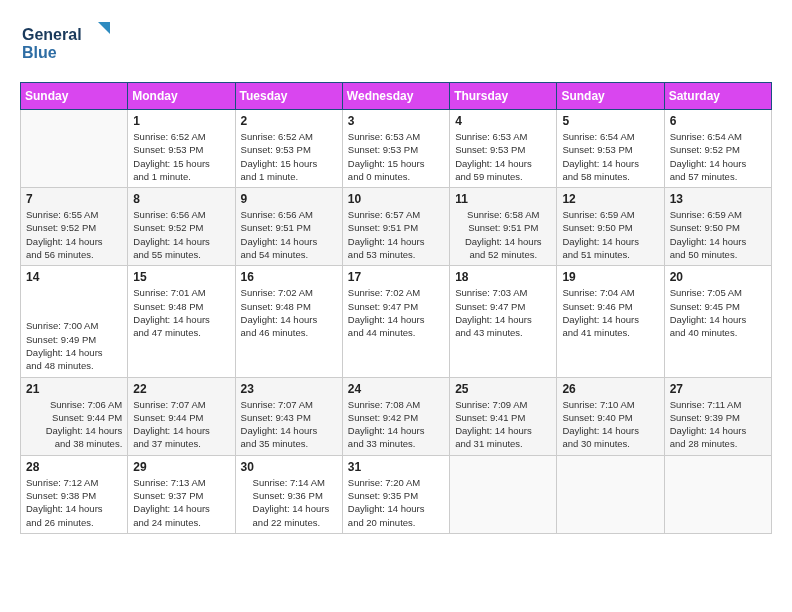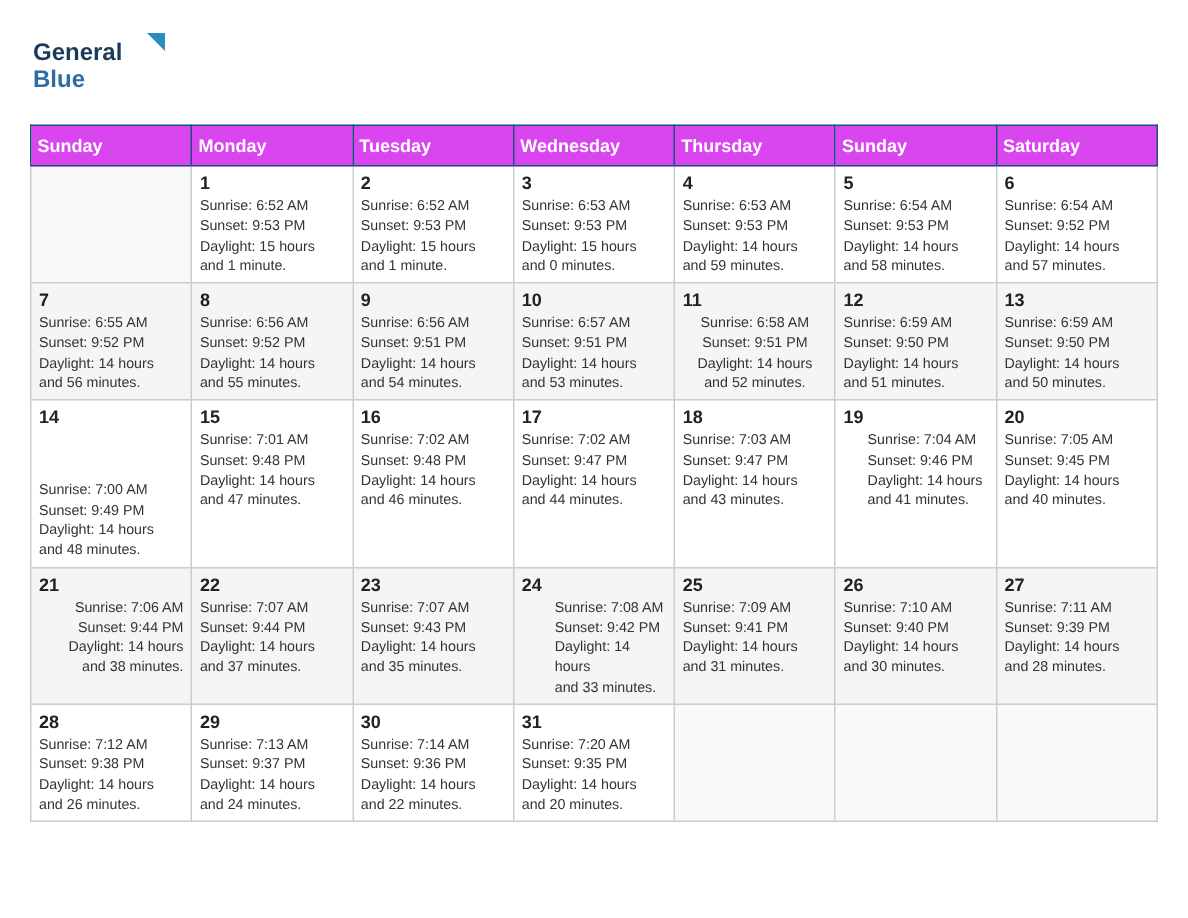"Sunrise: 7:04 AM" div.day-info { margin-left: 16px -> none }
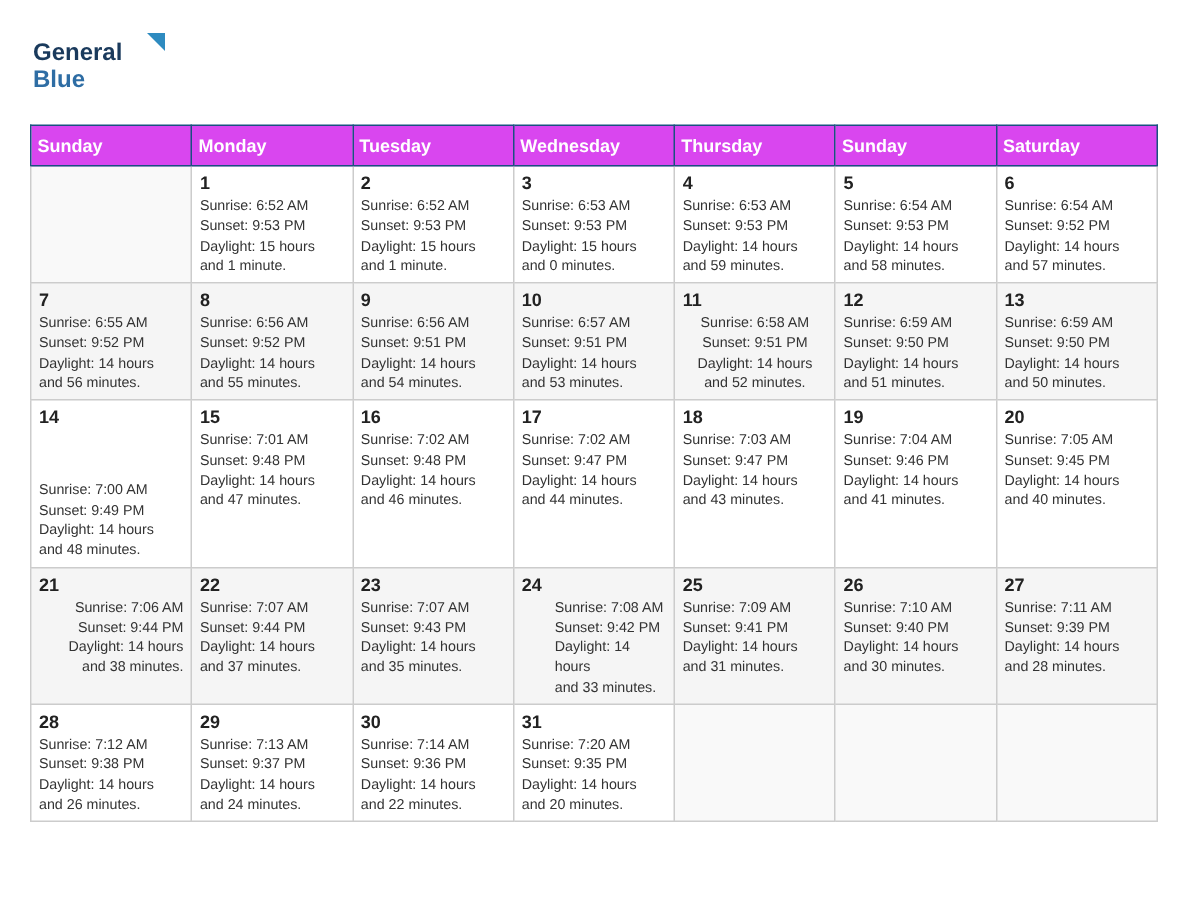"Sunrise: 7:08 AM" div.day-info { margin-left: 22px -> none }
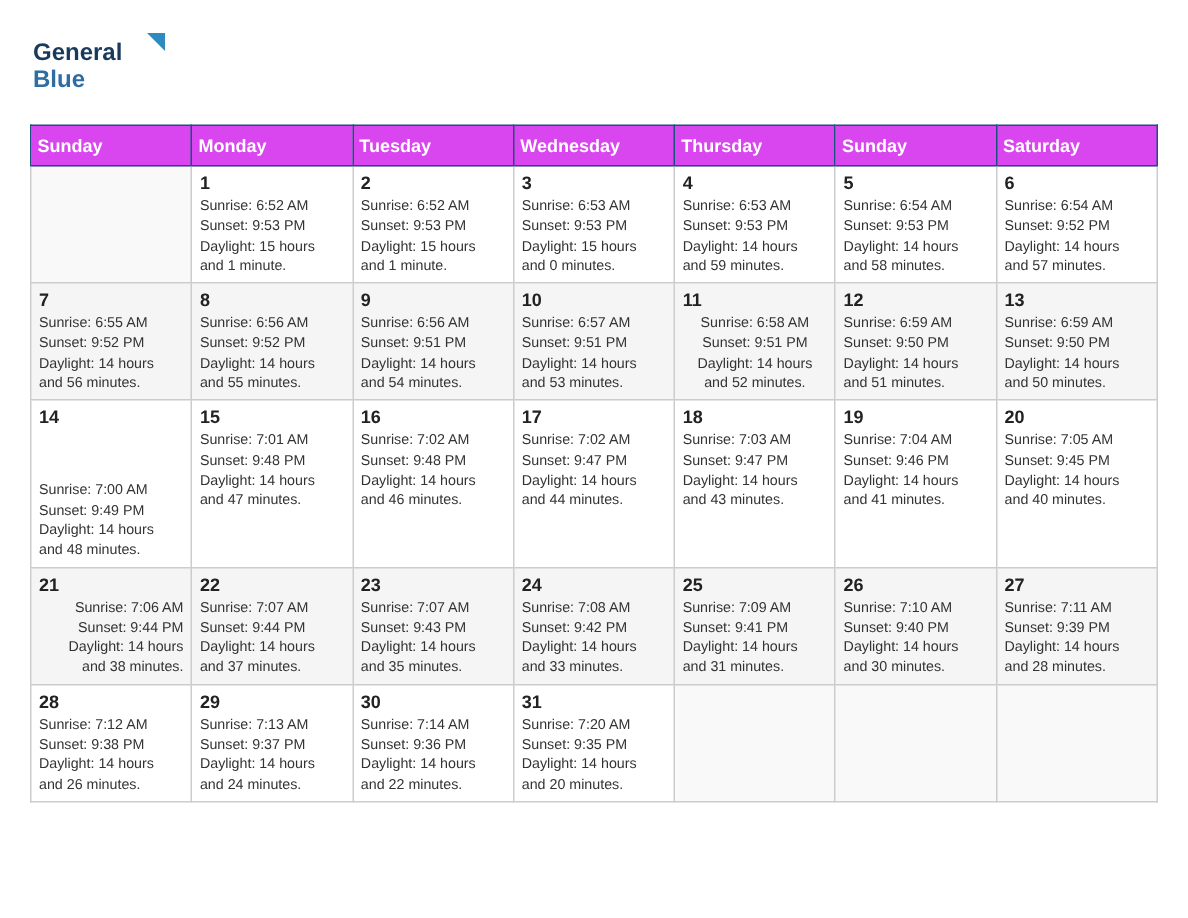"Sunrise: 7:14 AM" div.day-info { margin-left: none -> 12px }
